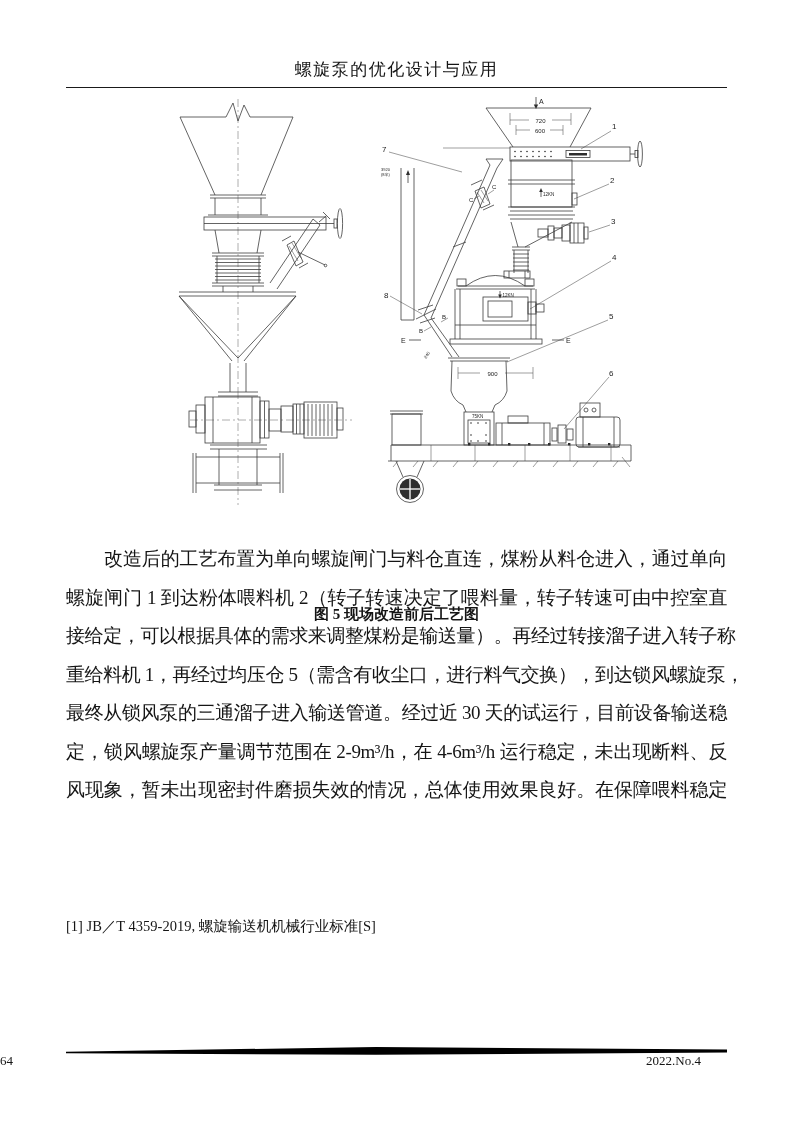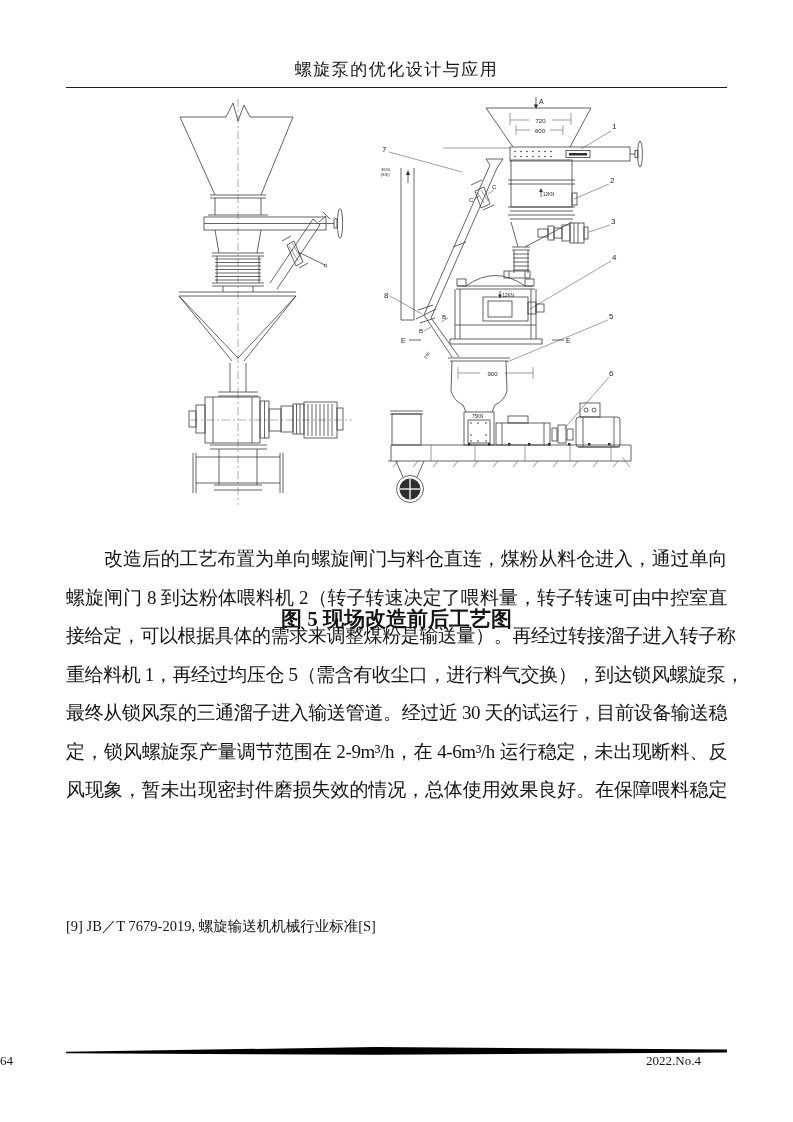"螺旋闸门 8 到达粉体喂料机 2（转子转速决定了喂料量，转子转速可由中控室直" div.jline { text: 8 -> 1 }
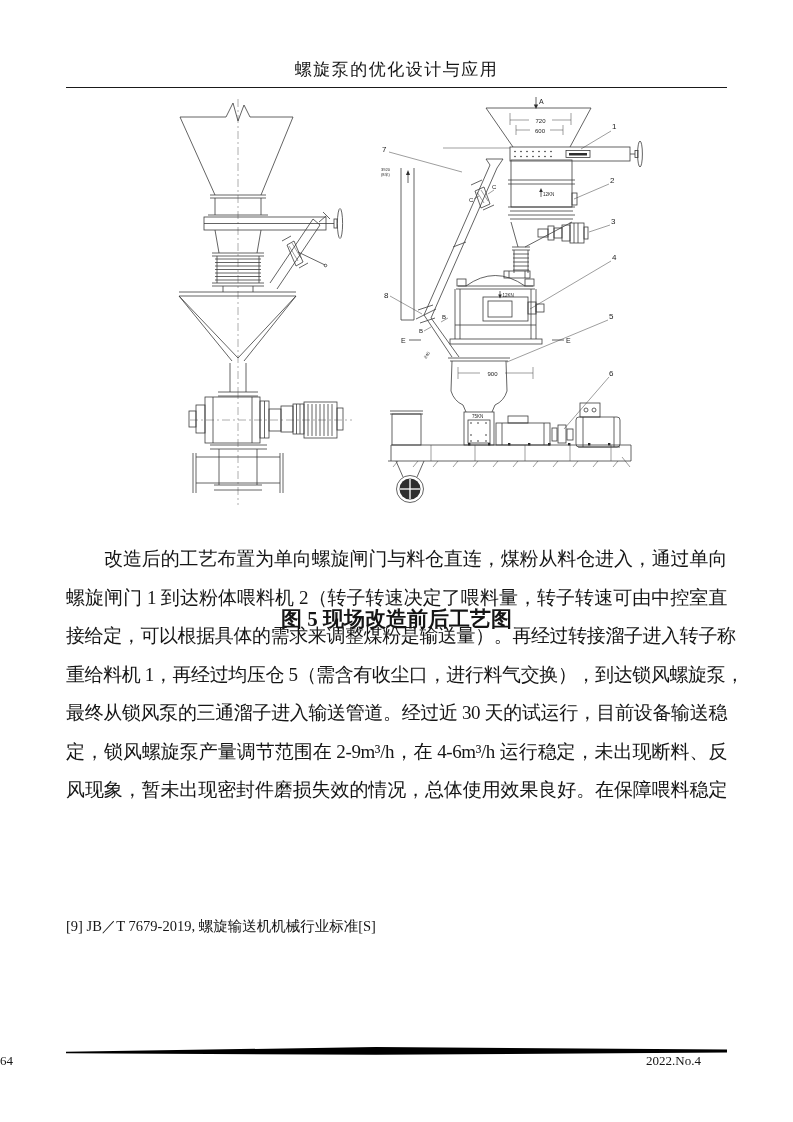"图 5 现场改造前后工艺图" .caption { font-size: 21px -> 15px }
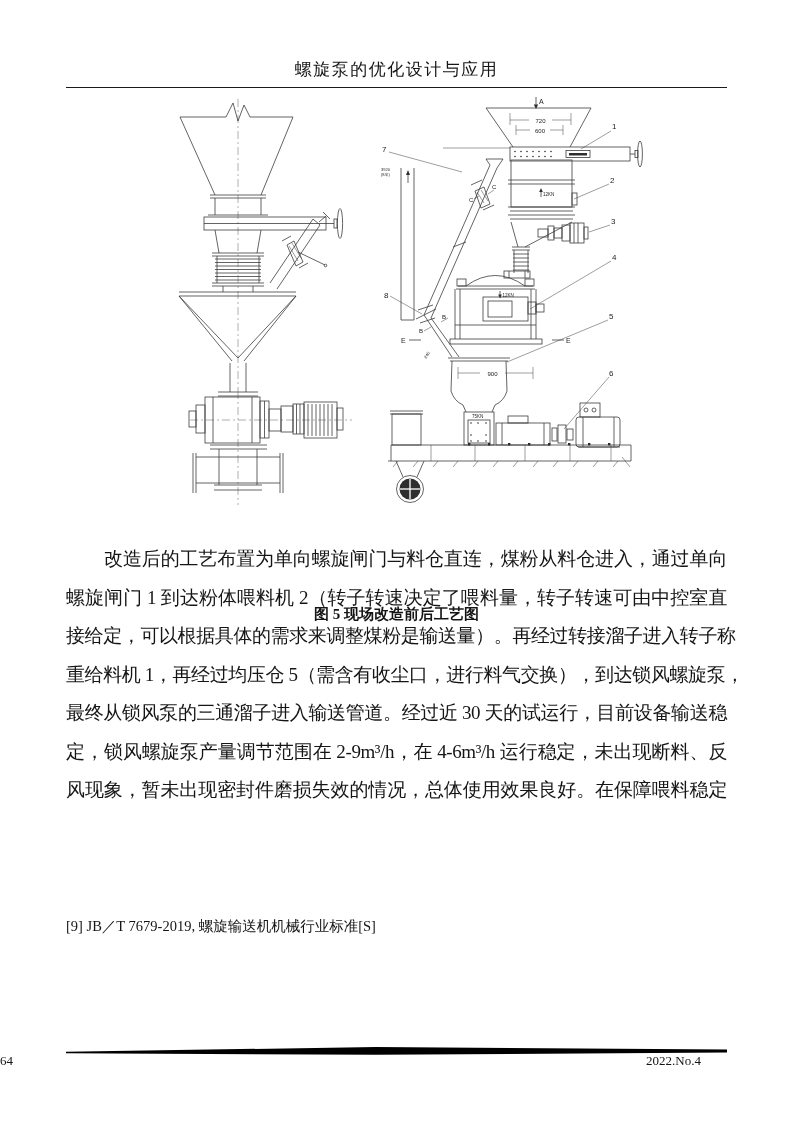"[9] JB／T 7679-2019, 螺旋输送机机械行业标准[S]" div.ref-item { text: 9] JB／T 7679-2019 -> 1] JB／T 4359-2019 }
